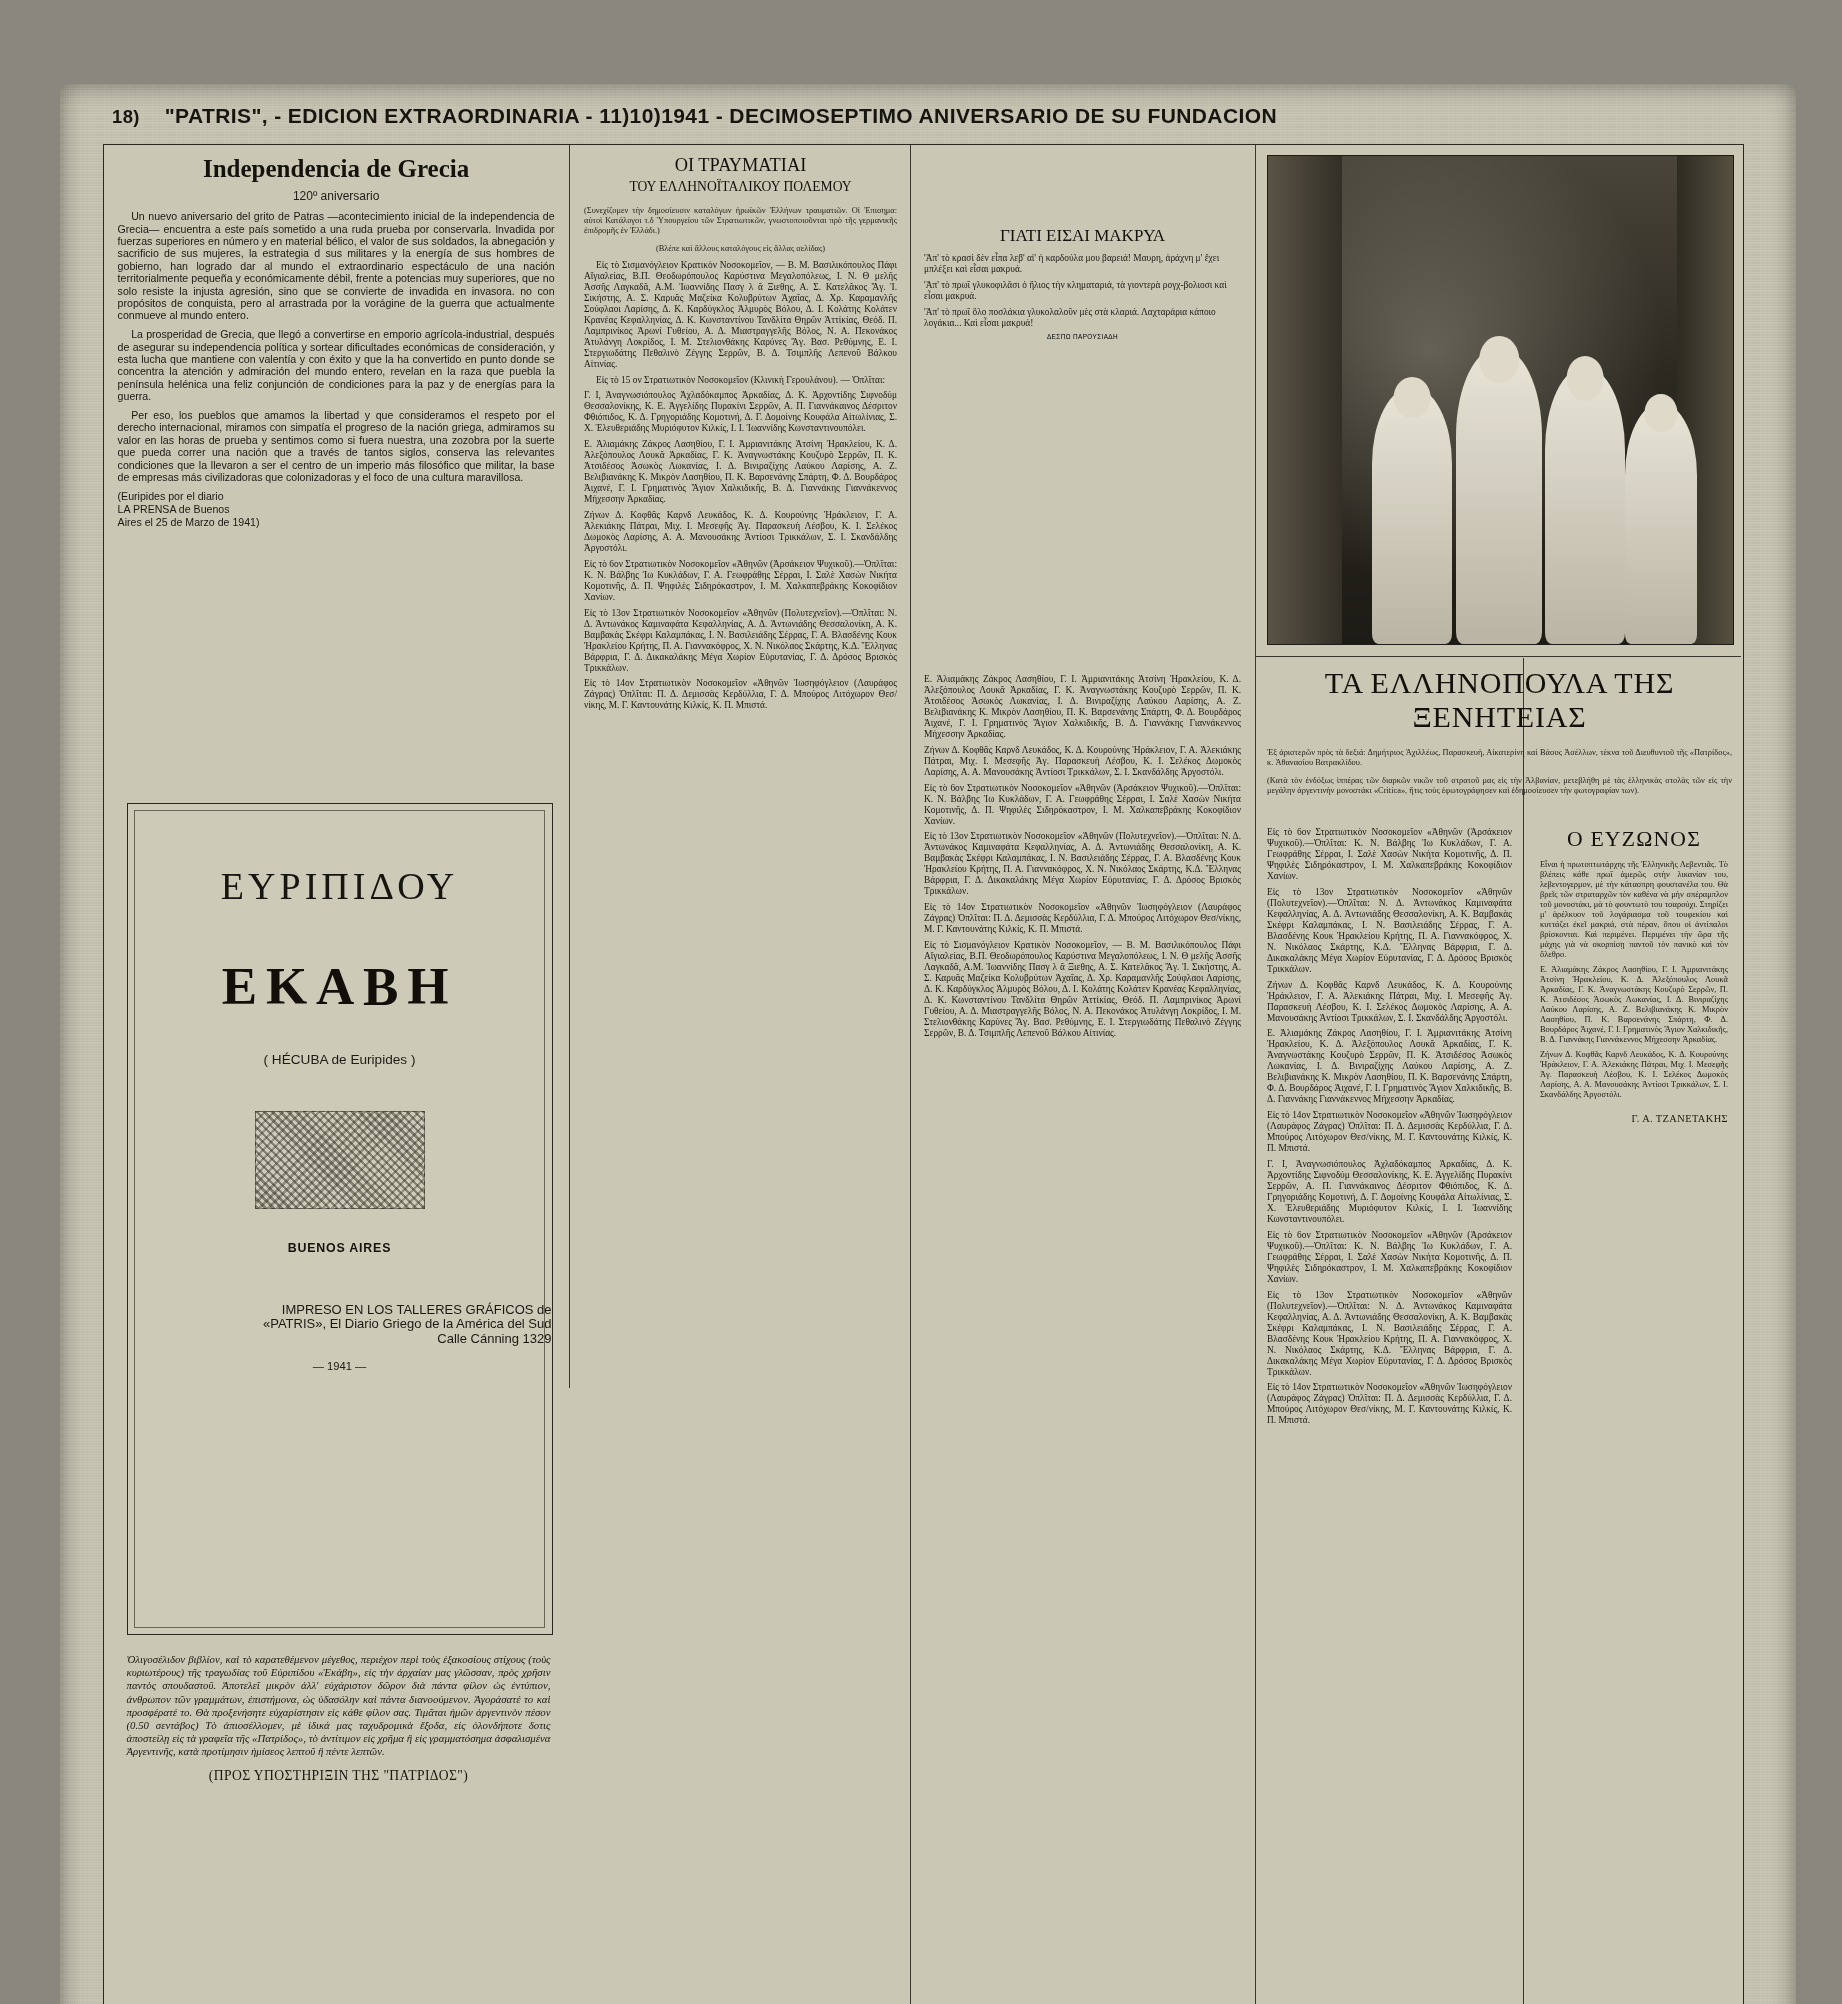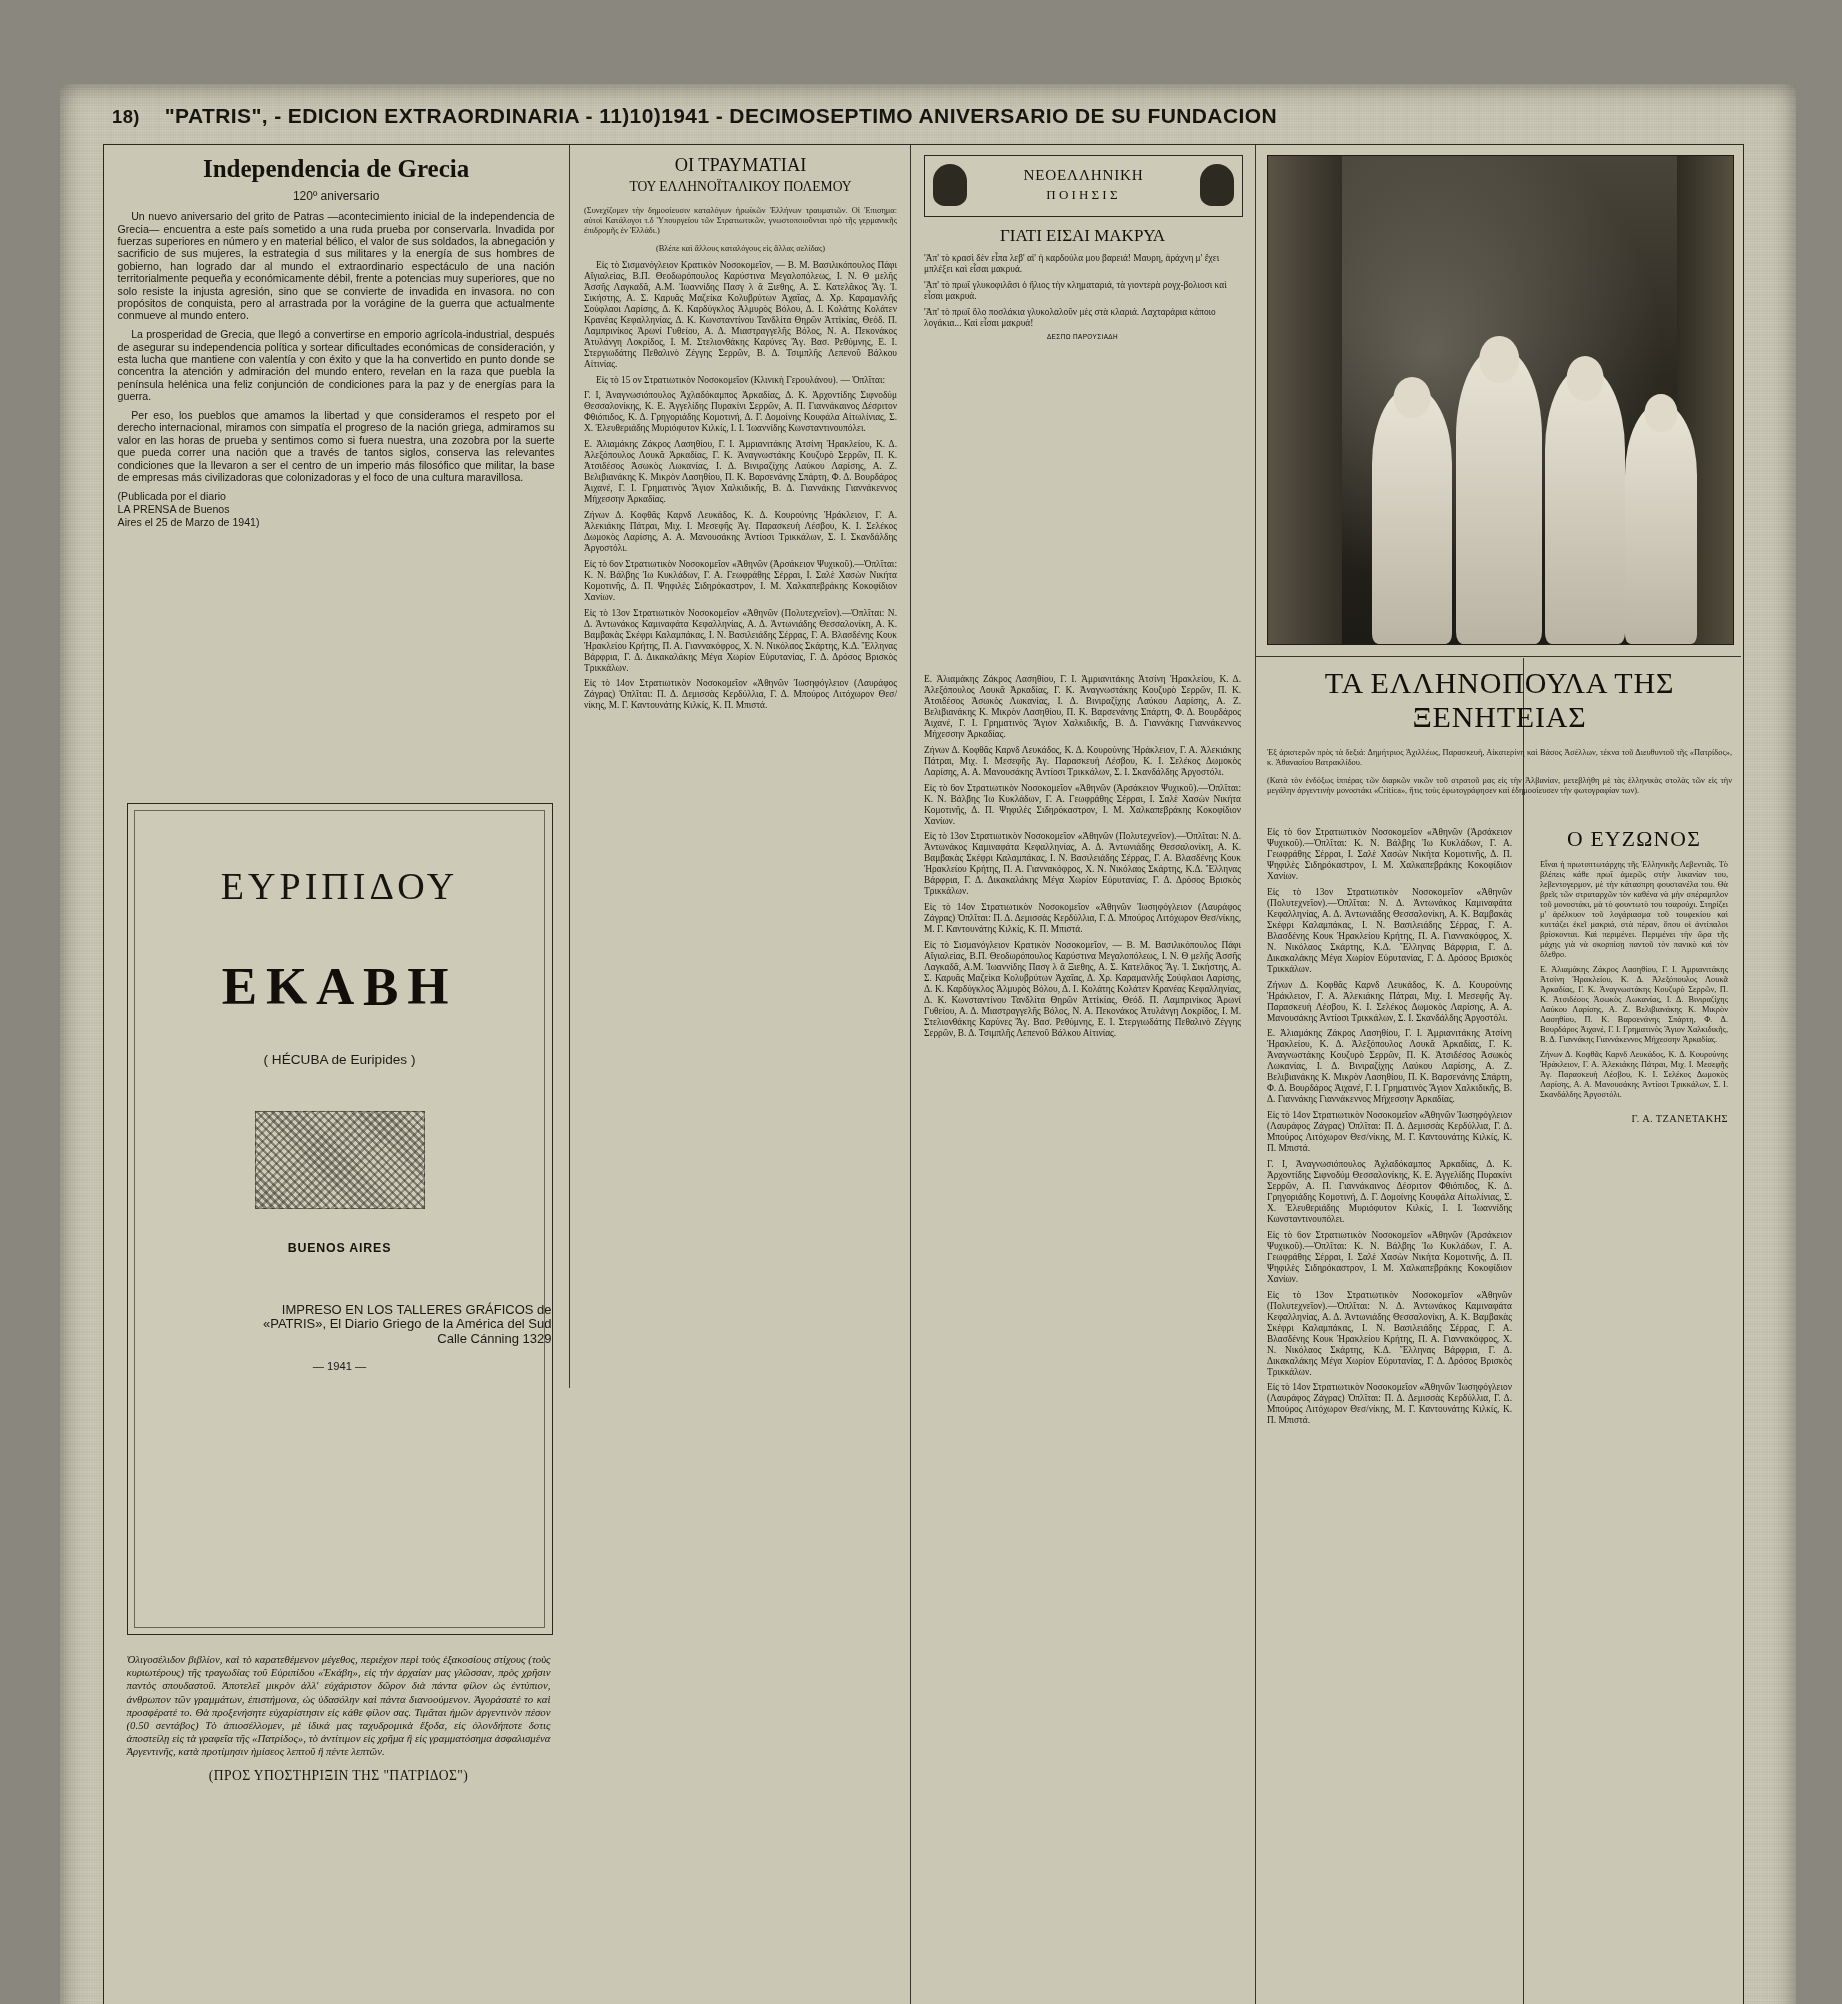"ΝΕΟΕΛΛΗΝΙΚΗ" div.poetbox { html: <div> <div></div> <div></div> <div>ΝΕΟΕΛΛΗΝΙΚΗ</div> <div>ΠΟΙΗΣΙΣ</div> </div> -> none }
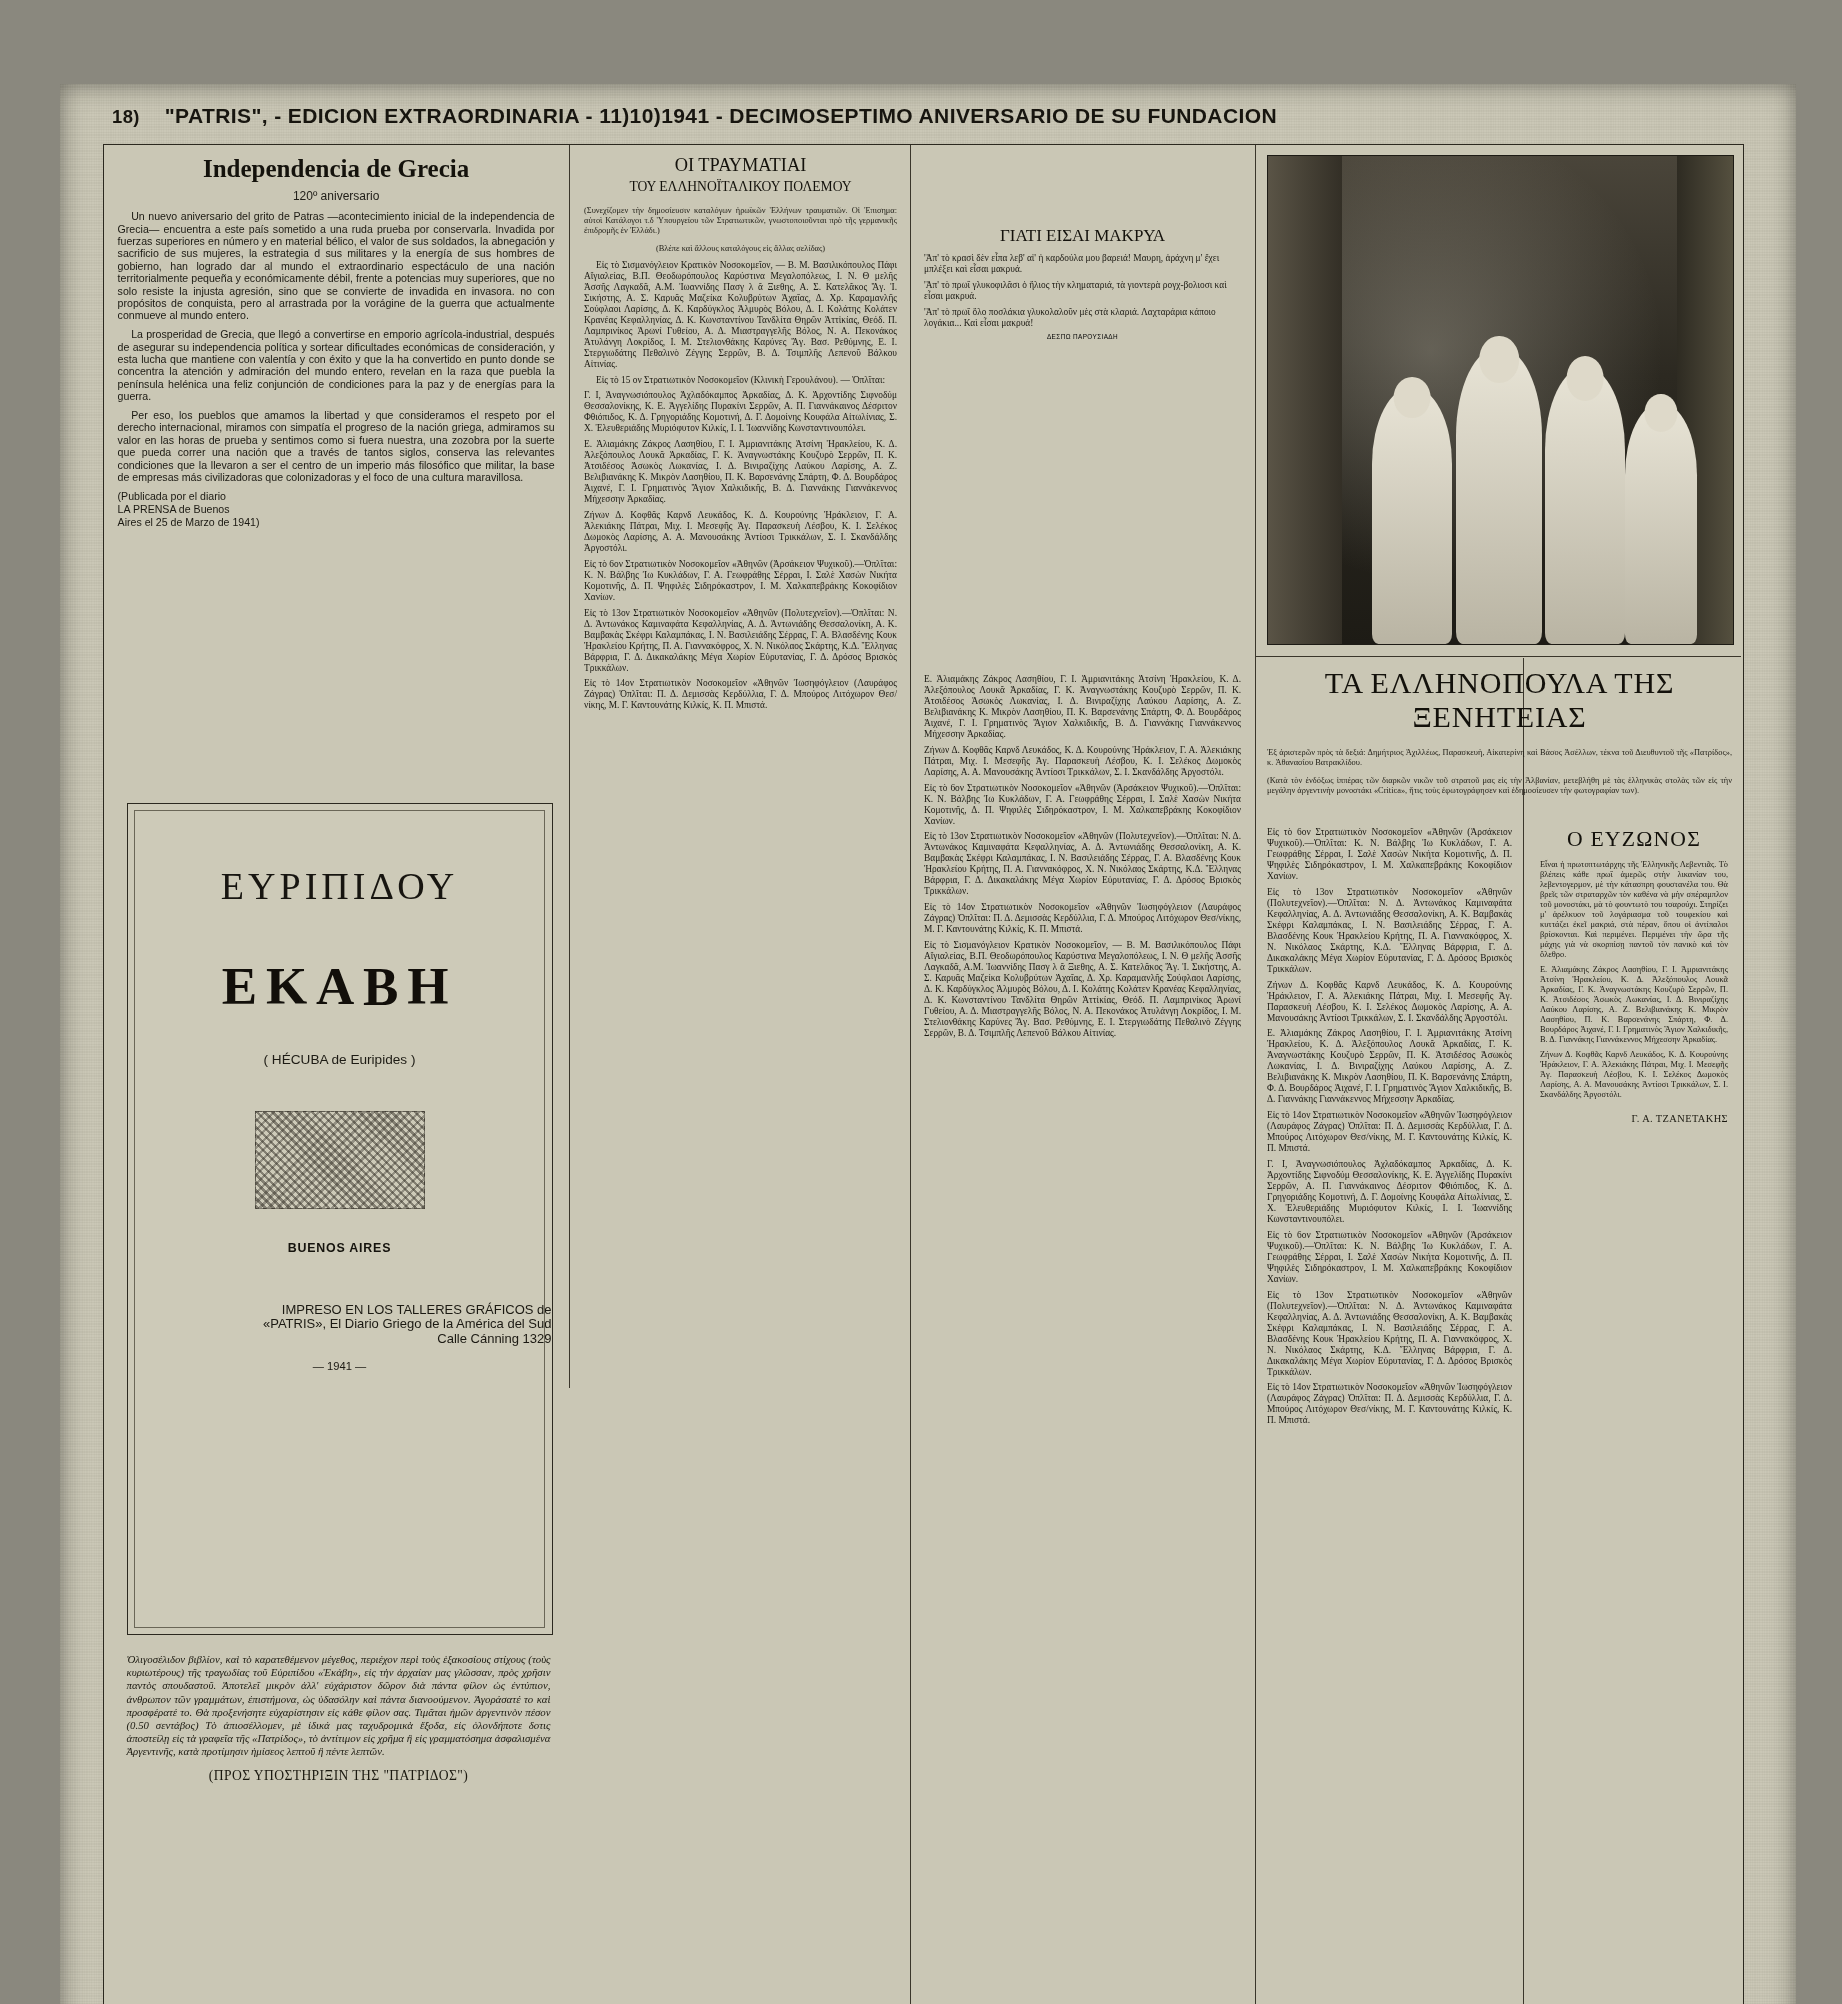"(Publicada por el diario" p.es { text: Publicada -> Euripides }
